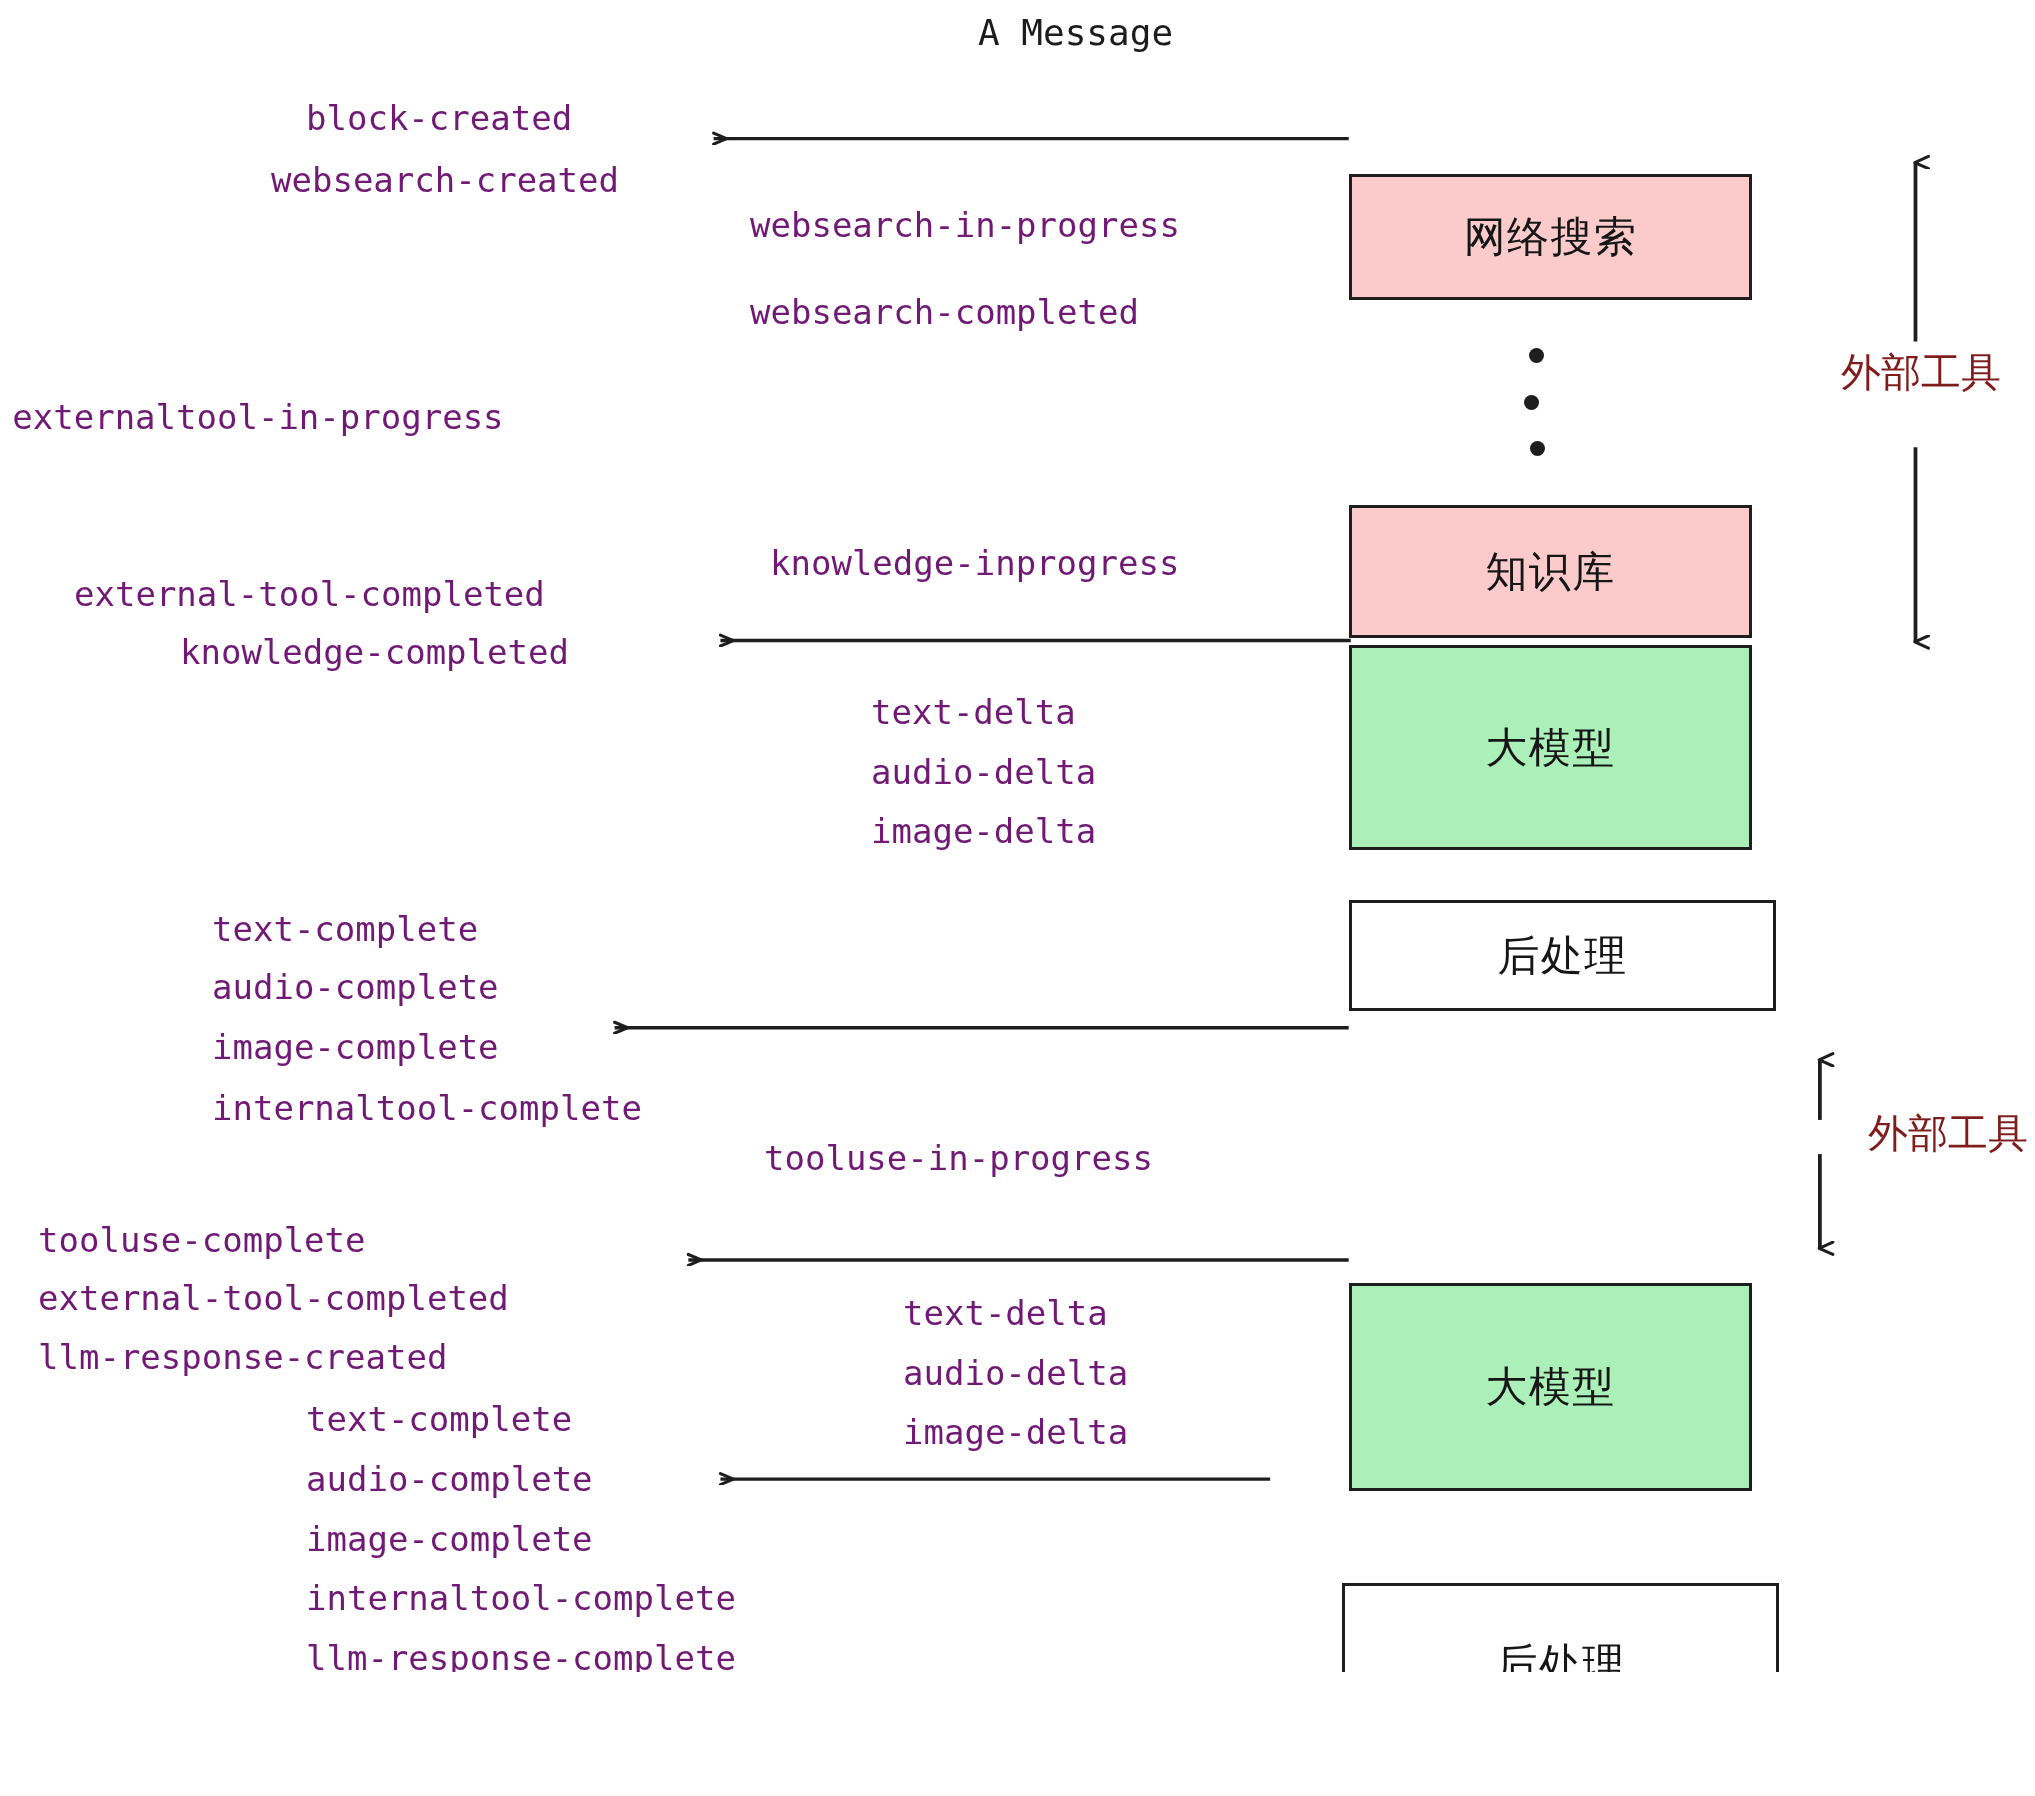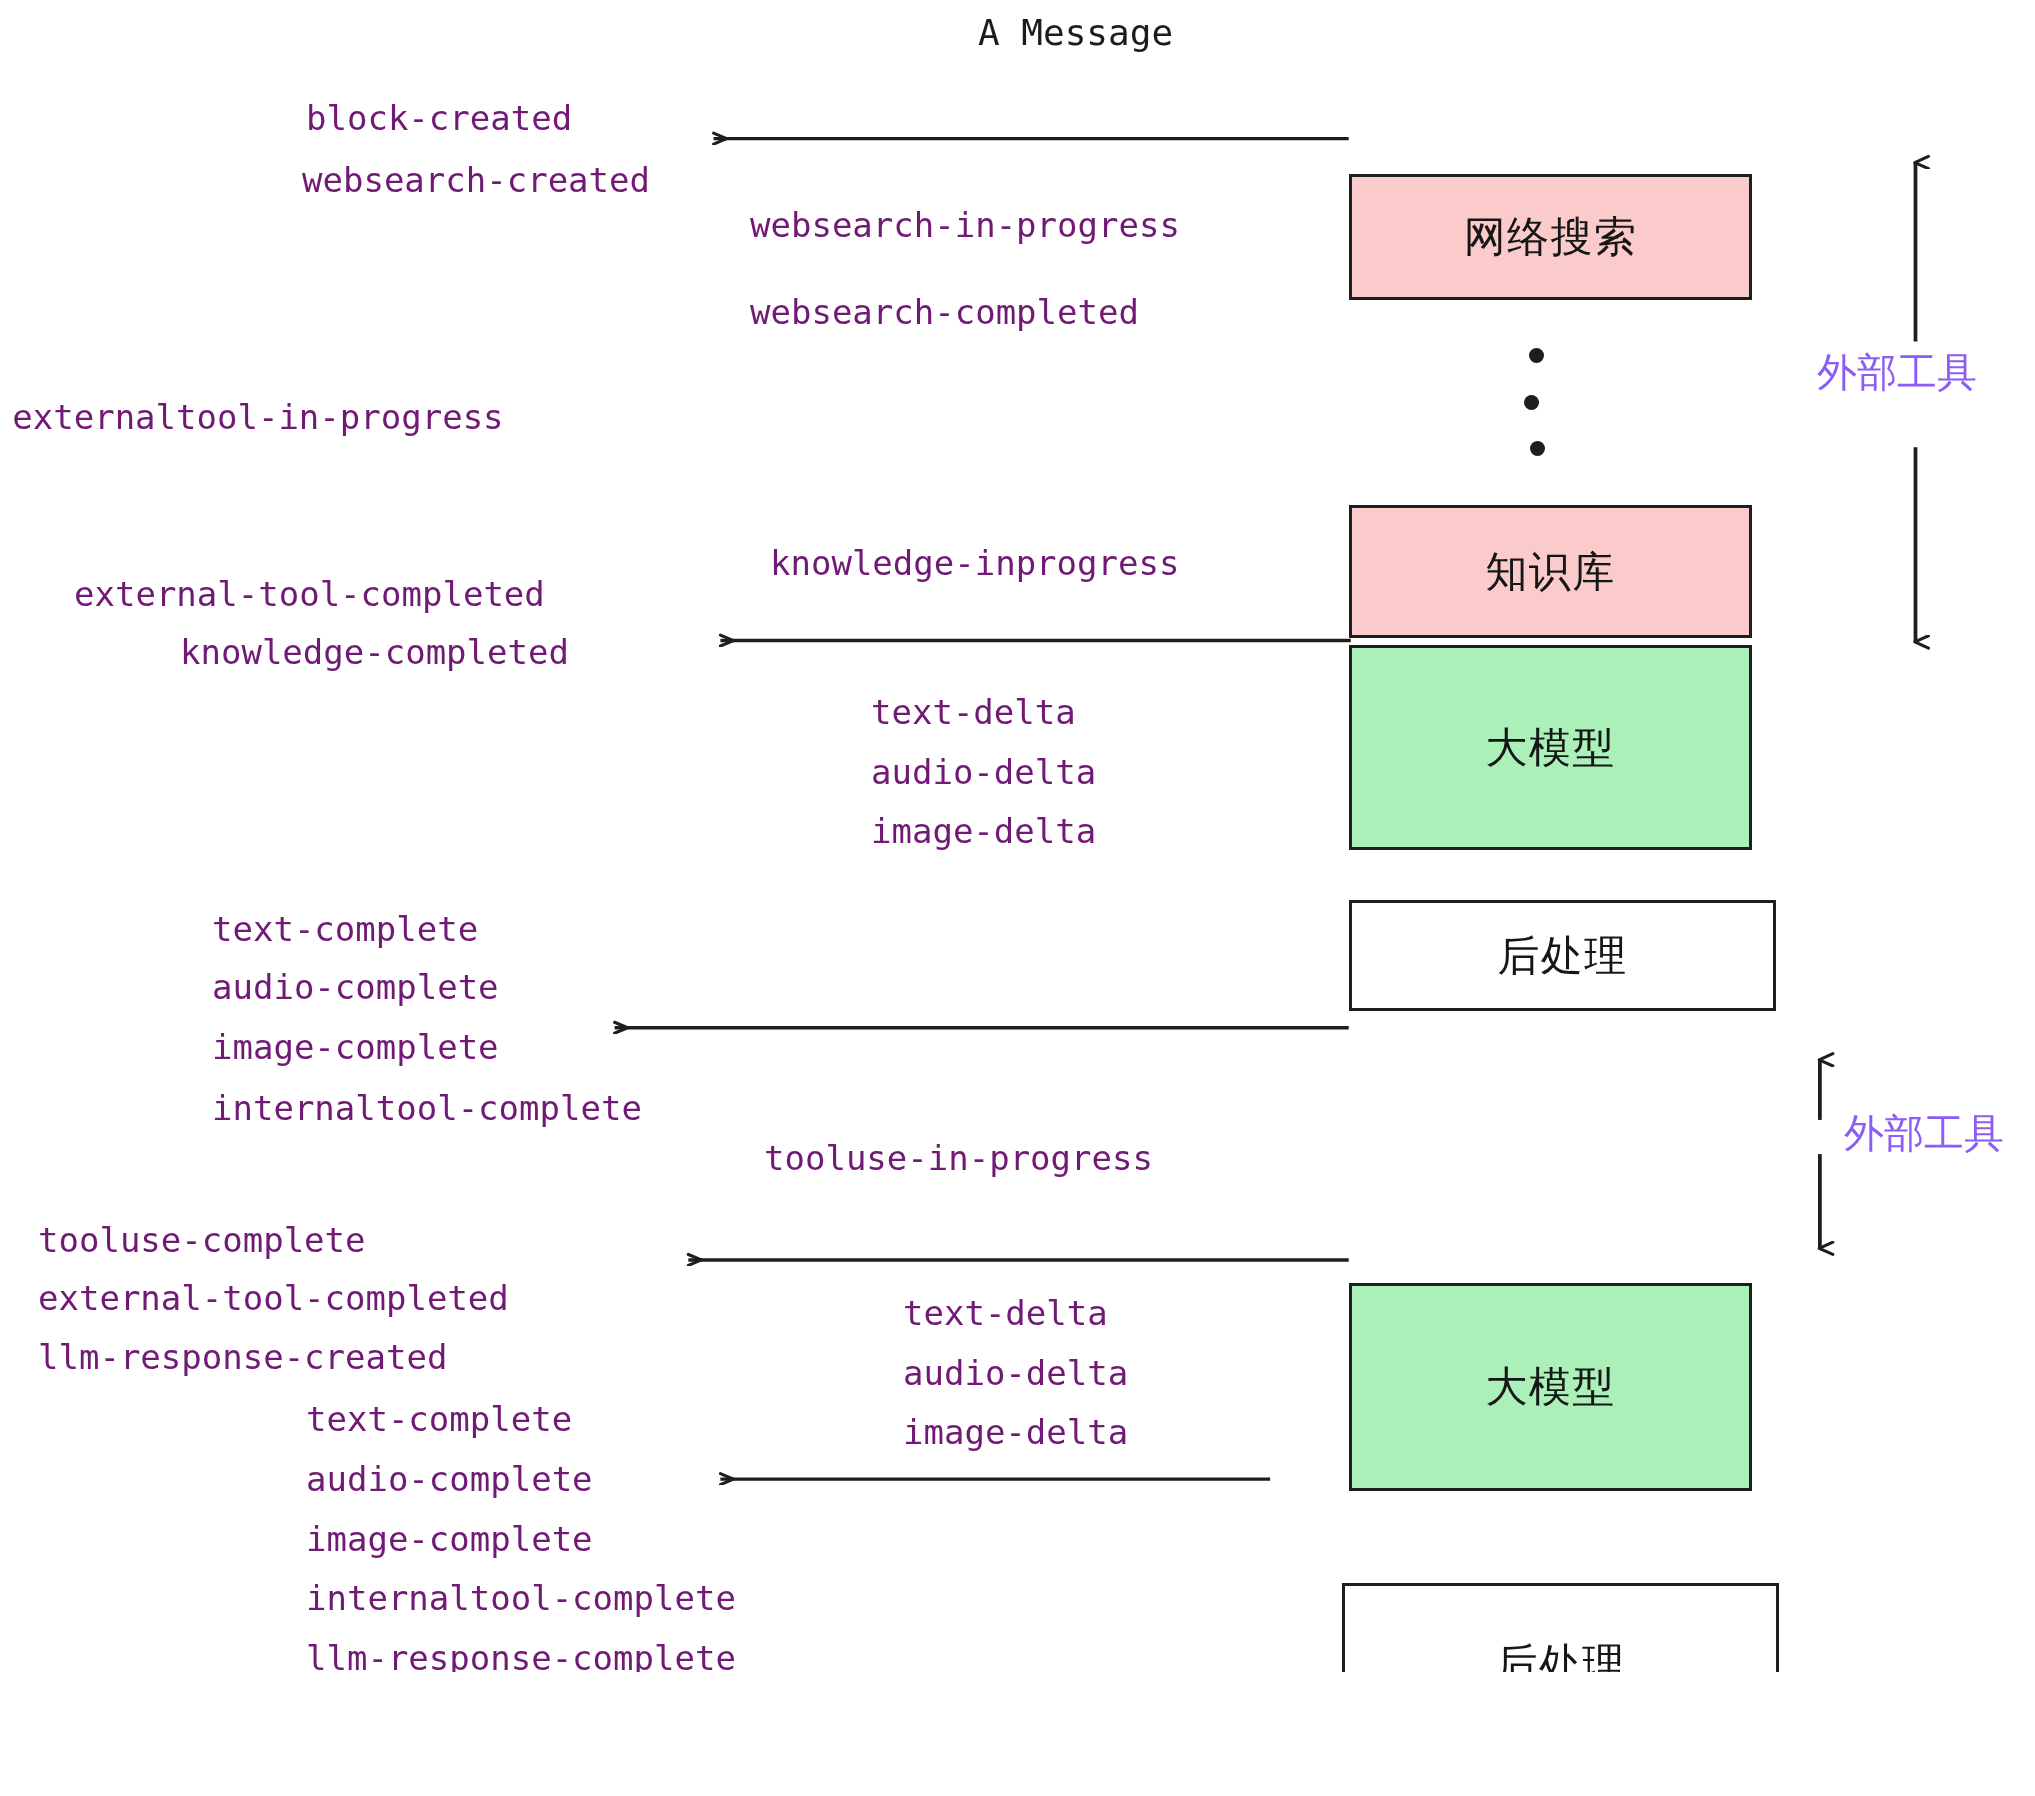"websearch-created" div.evt { left: 302px -> 271px }
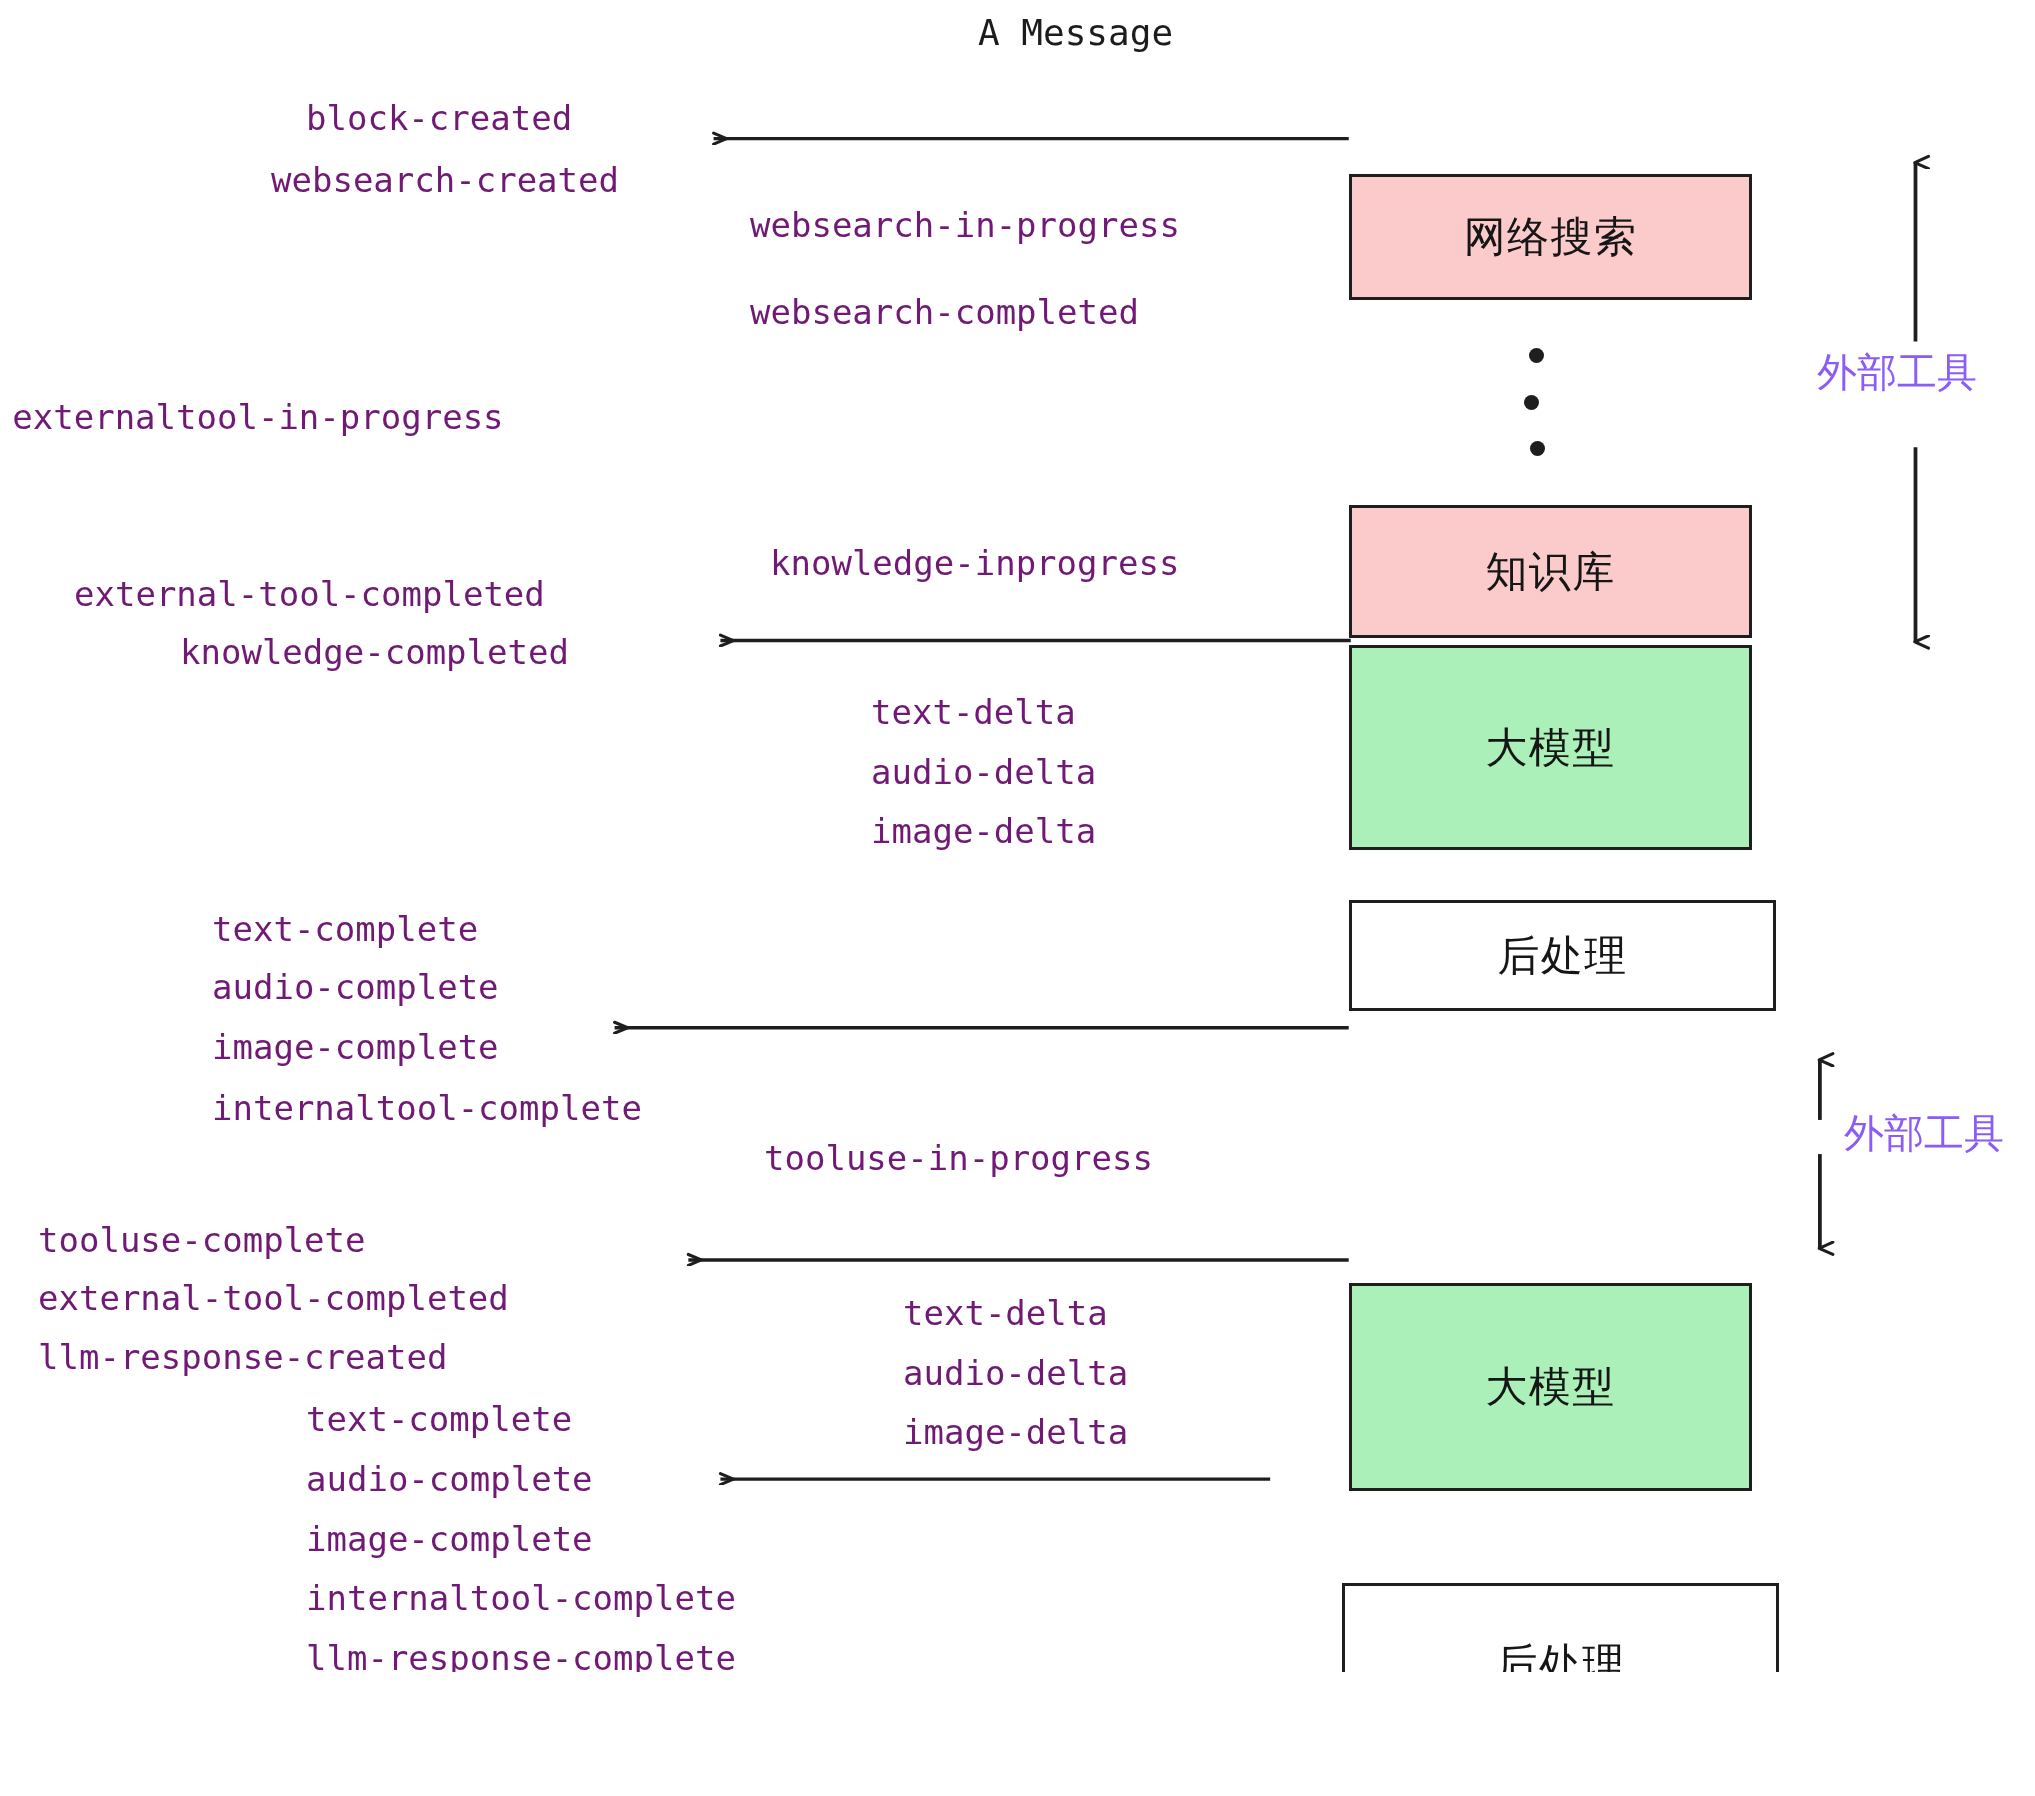"外部工具" .side-label { color: #8b5cf6 -> #7f1d1d; margin-left: none -> 24px }
